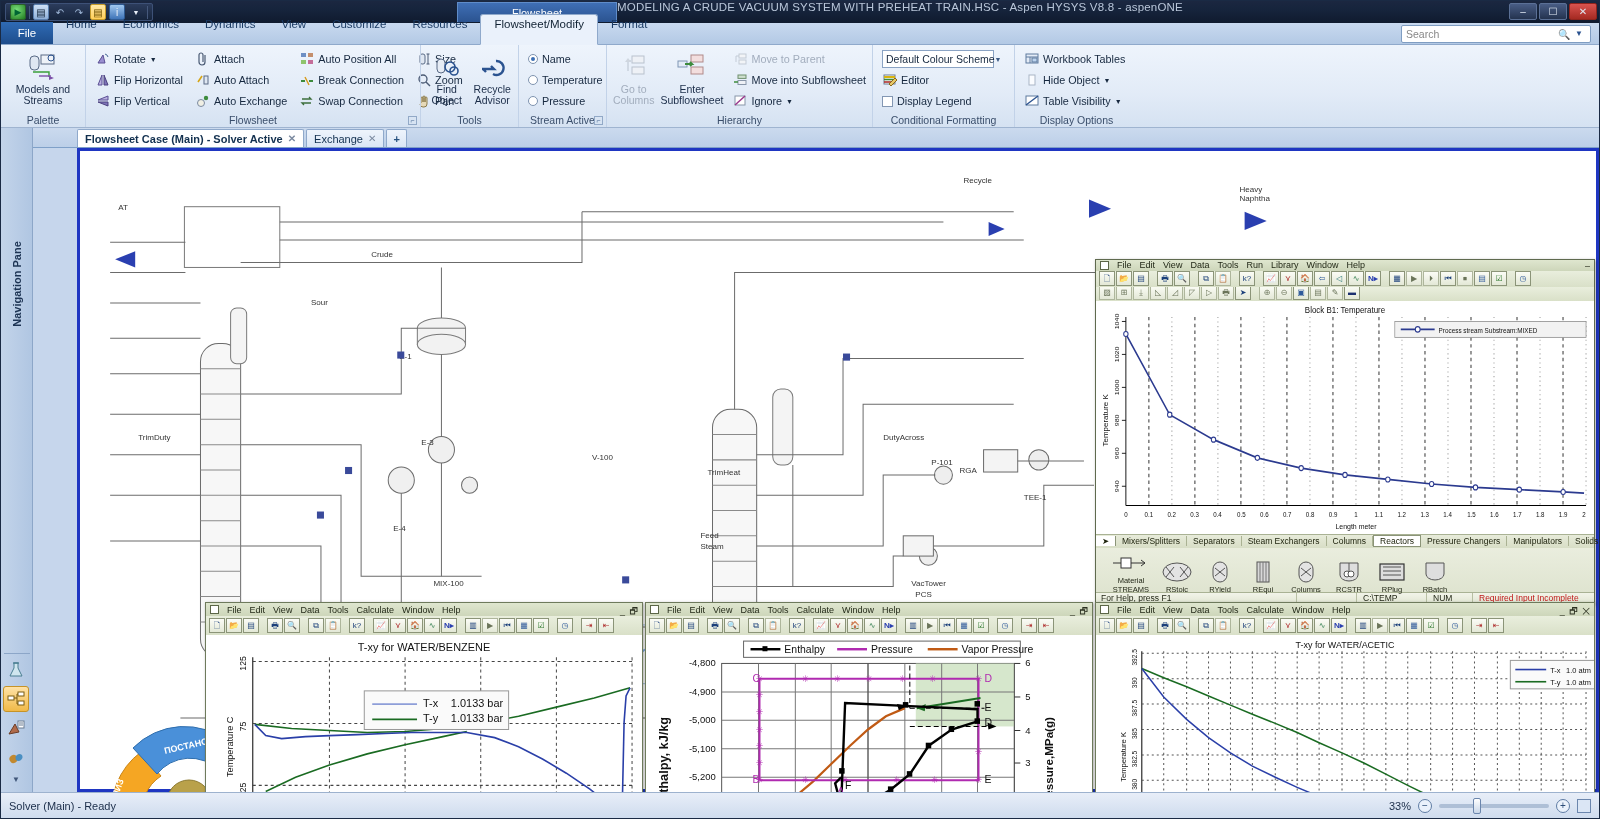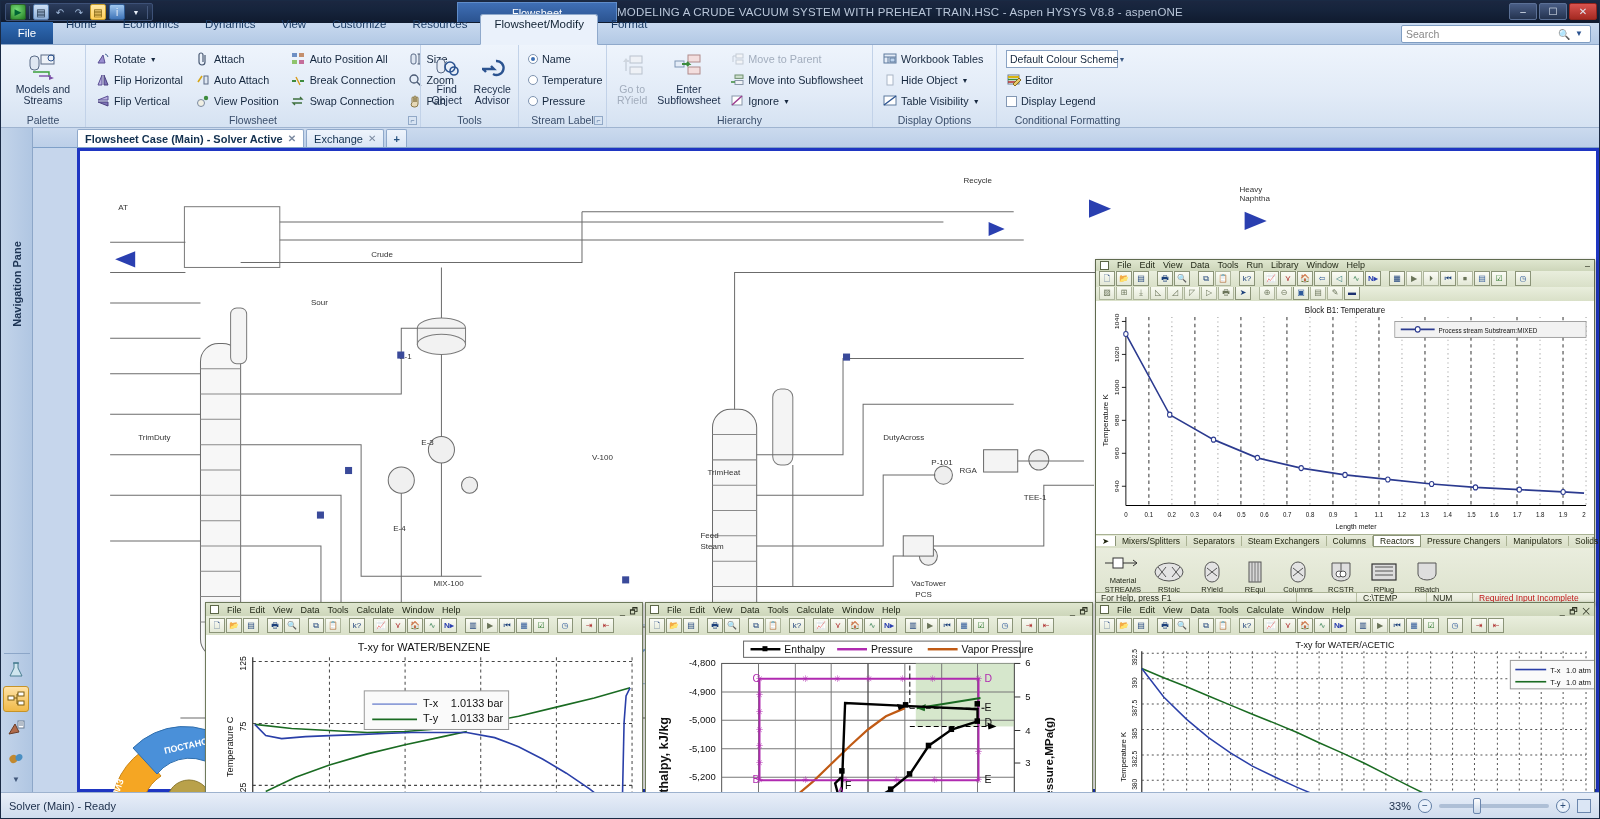"MODELING A CRUDE VACUUM SYSTEM" .wintitle { align-items: center -> flex-start }
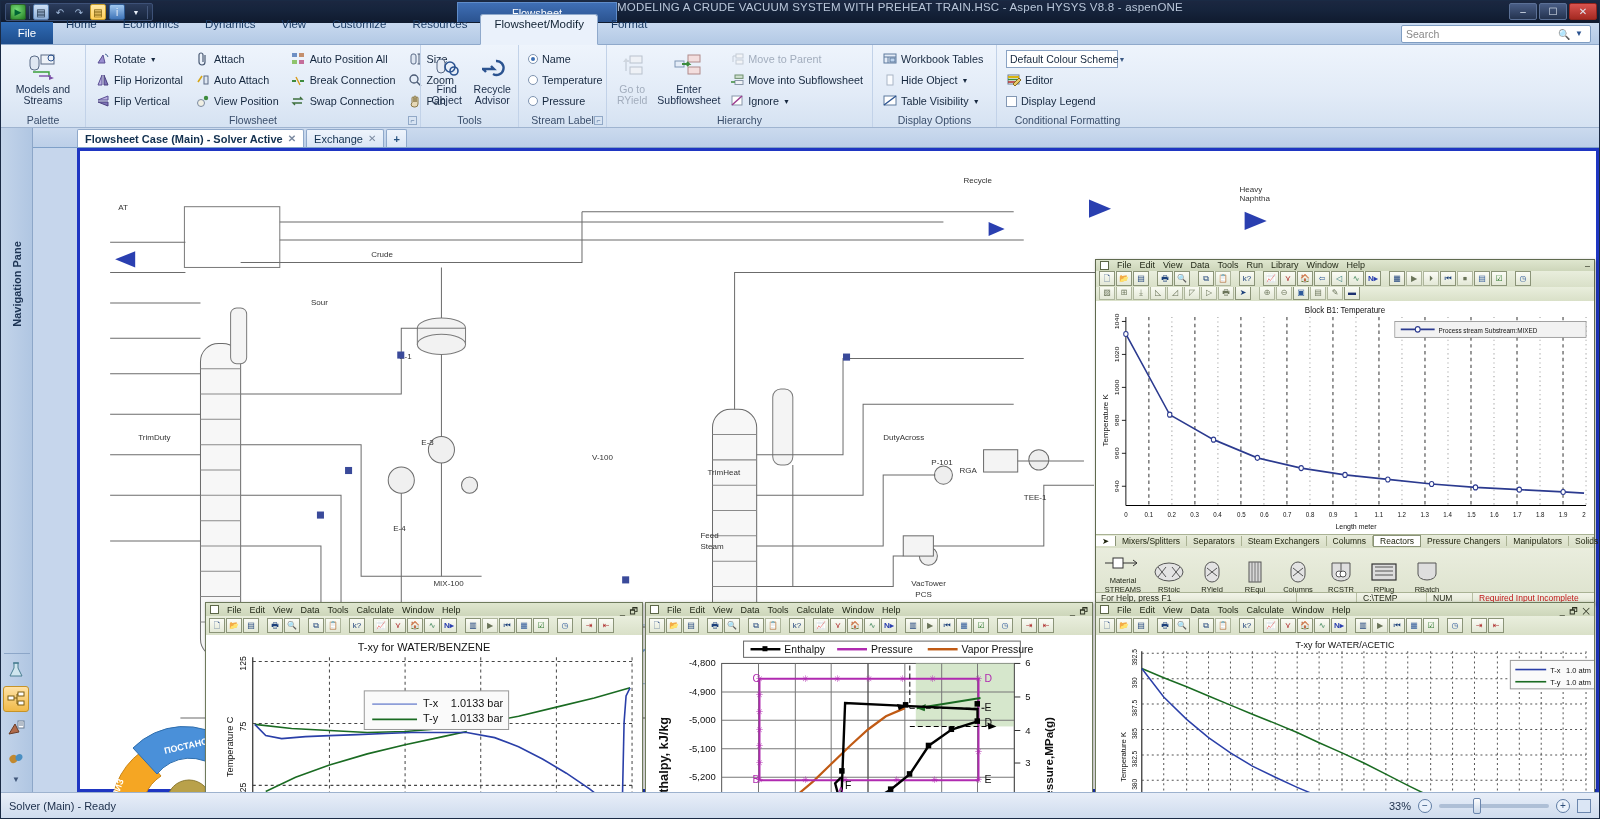"Workbook Tables" div.rgroup { order: before "Default Colour Scheme" -> after "Default Colour Scheme" }
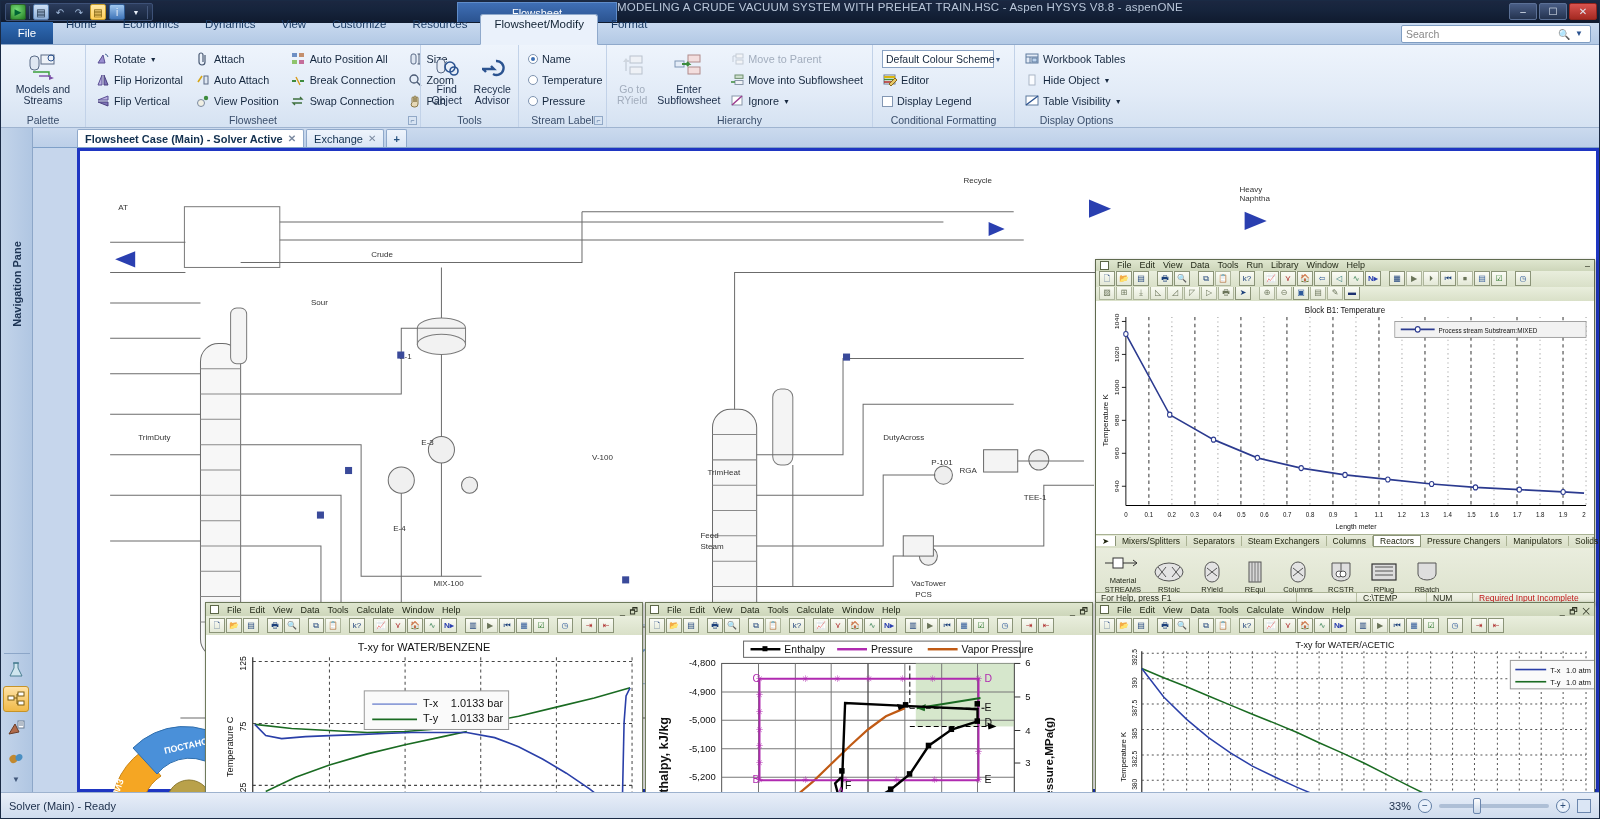"Go to RYield" span { text: RYield -> Columns }
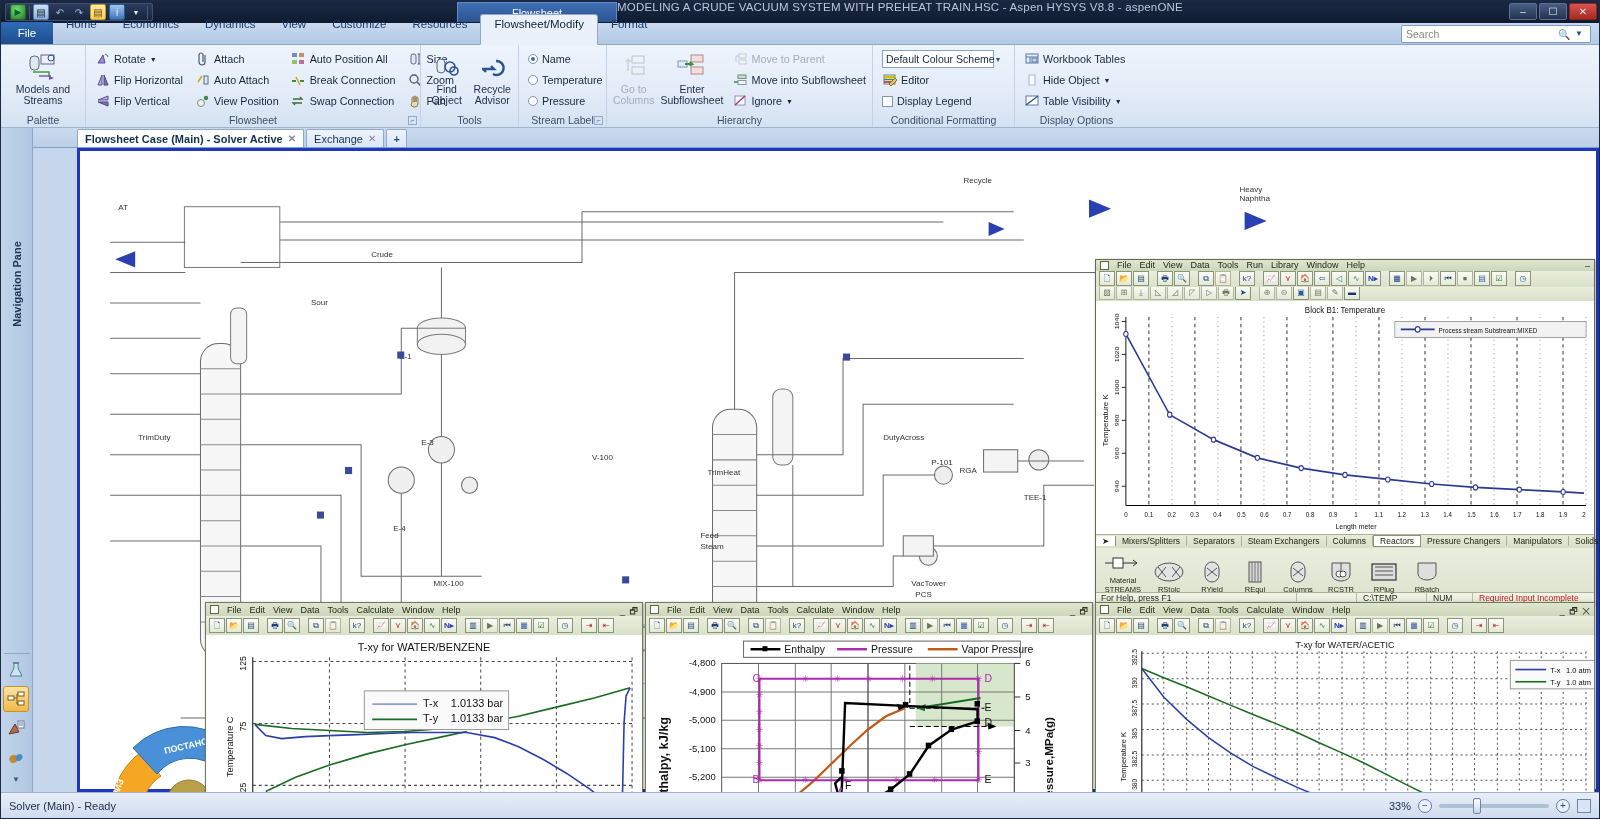"View Position" span { text: View Position -> Auto Exchange }
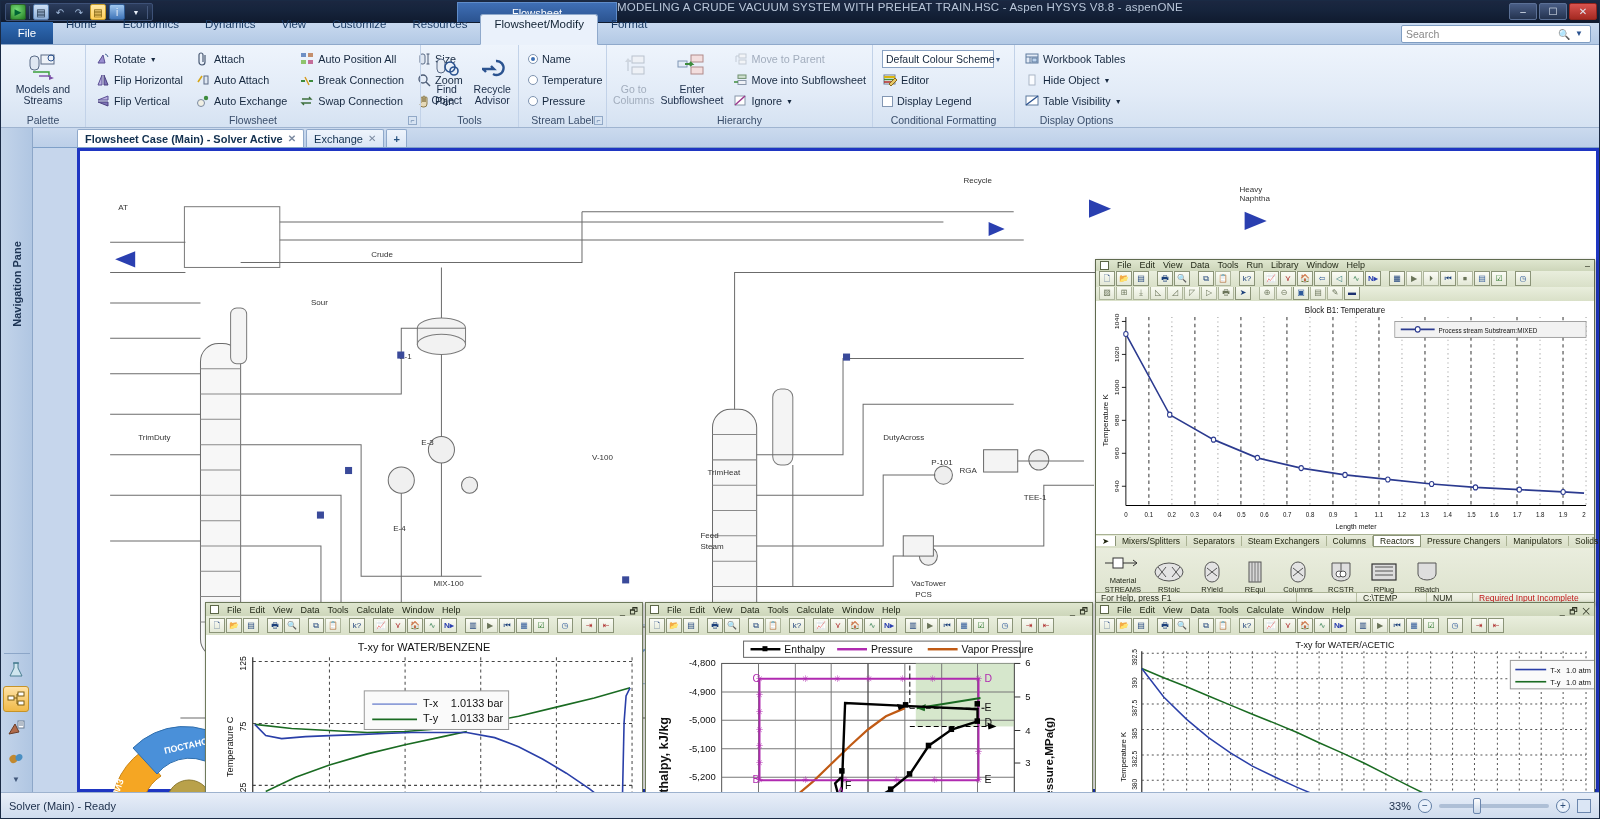"Stream Label" div.gtitle { text: Label -> Active }
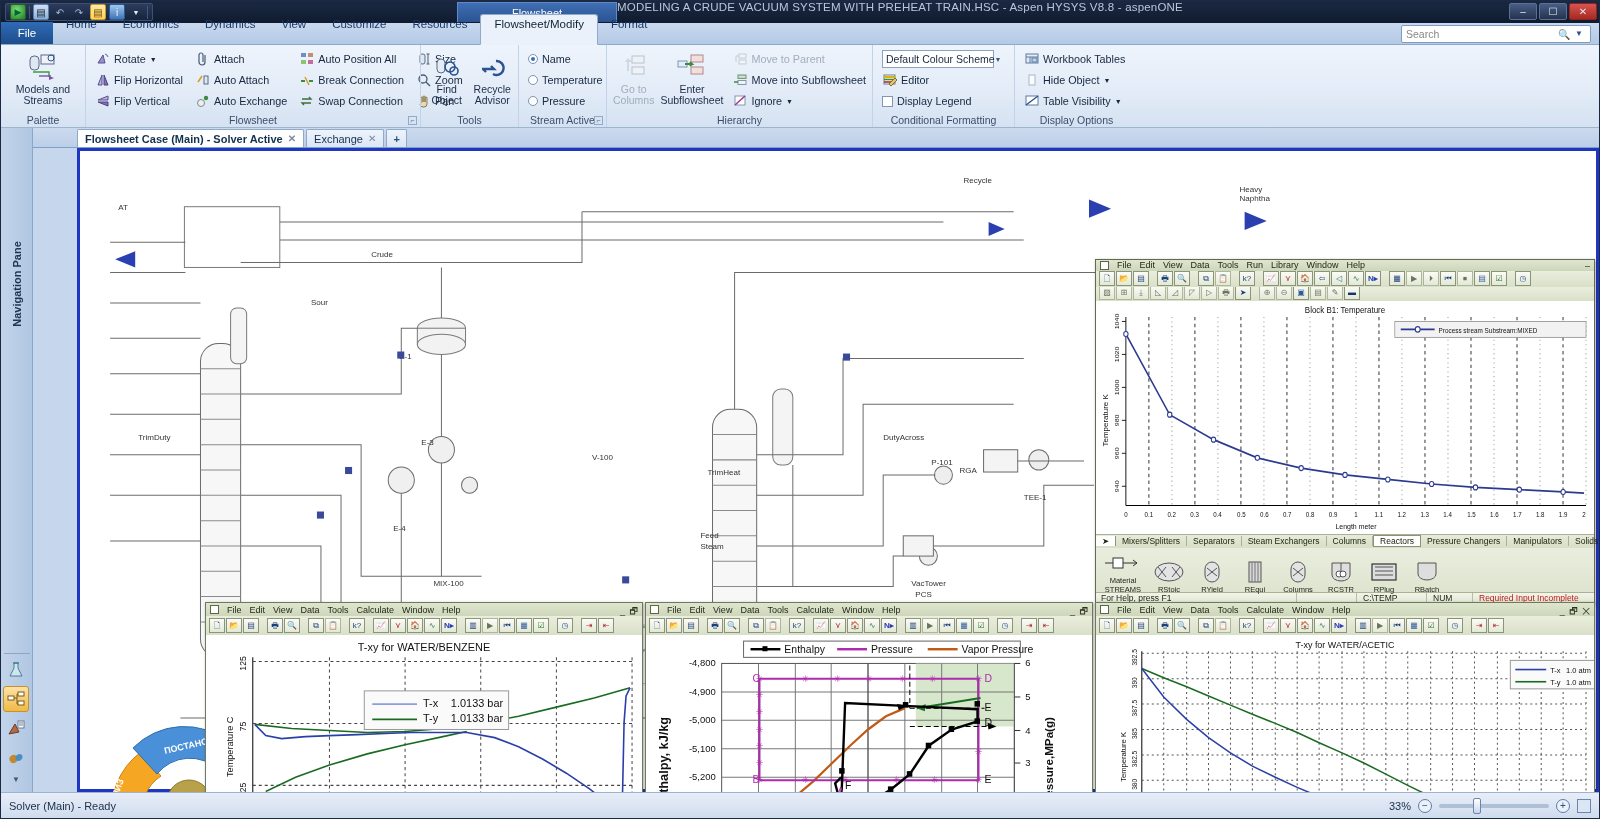"Material STREAMS" #aspenwin .picons { margin-left: none -> 8px }
